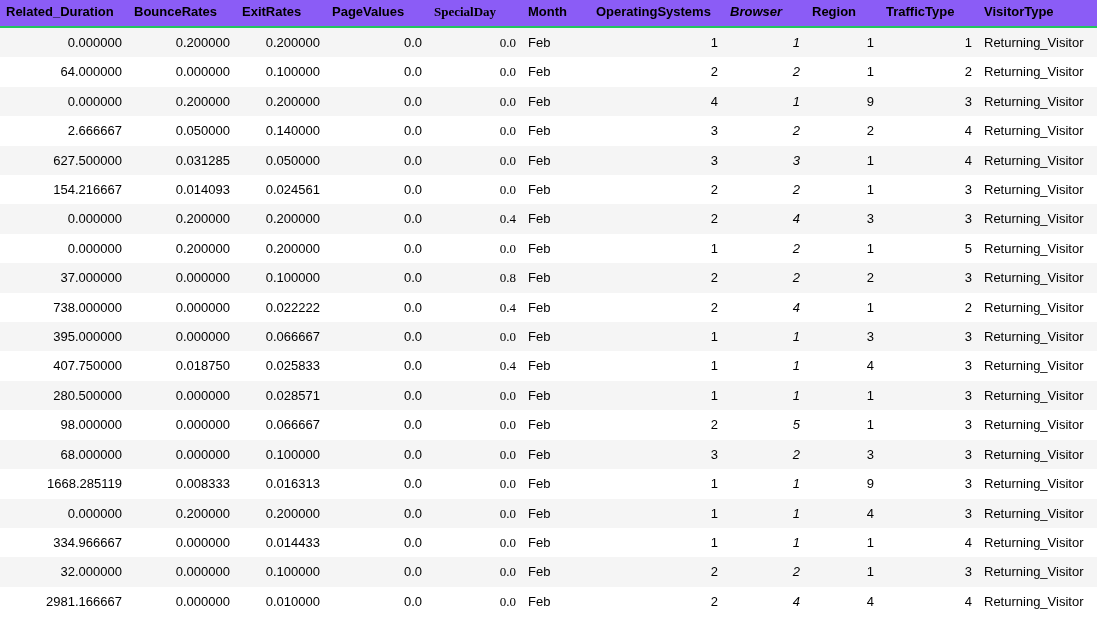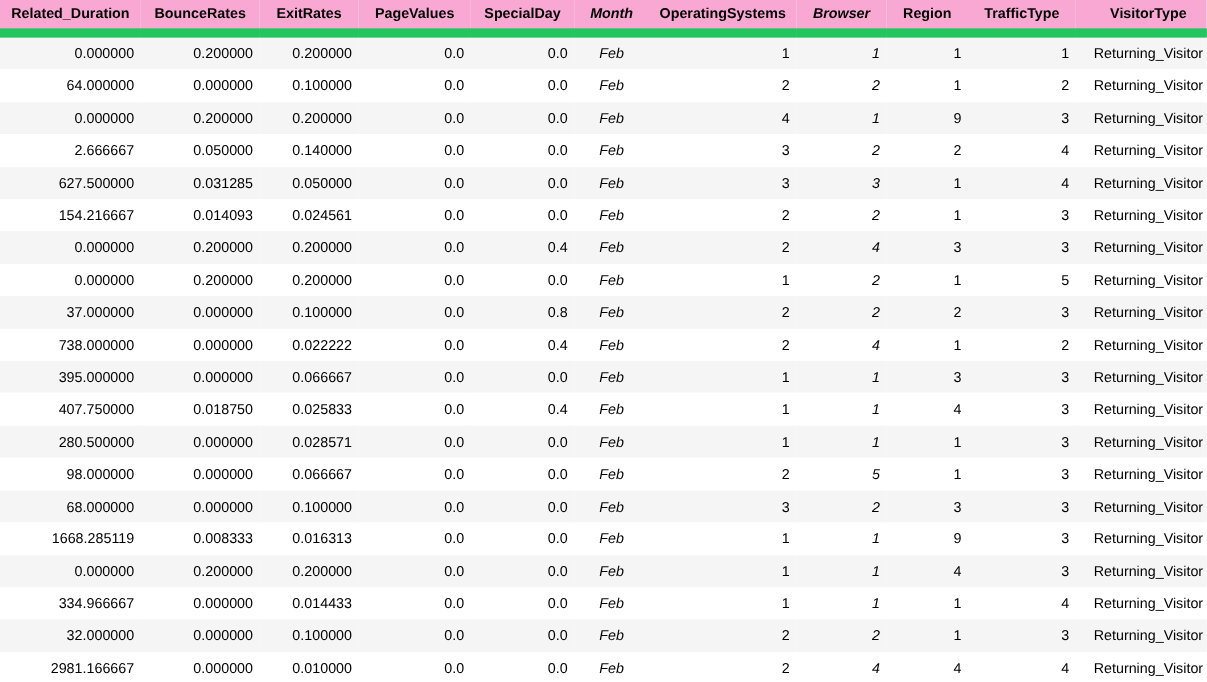"Related_Duration" table.dataframe thead th { background: #f9a8d4 -> #8b5cf6; border-bottom: 8px solid #22c55e -> 2px solid #22c55e; text-align: center -> left }
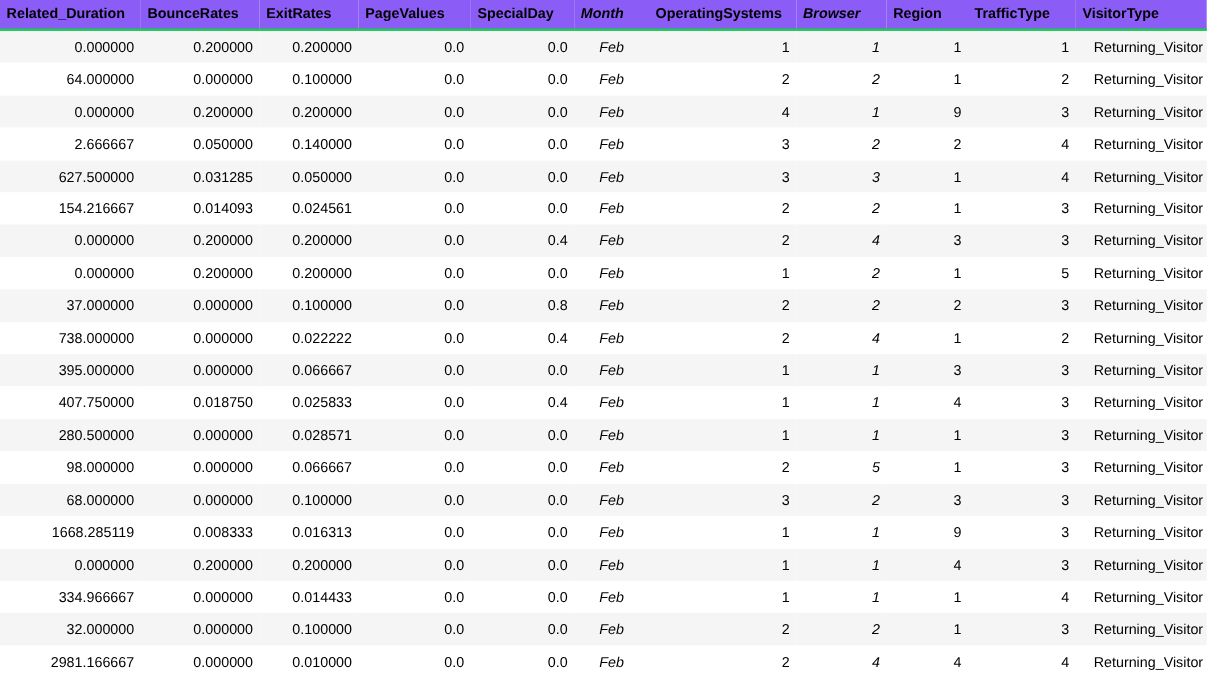"SpecialDay" .w-special { font-family: none -> Liberation Serif, serif }
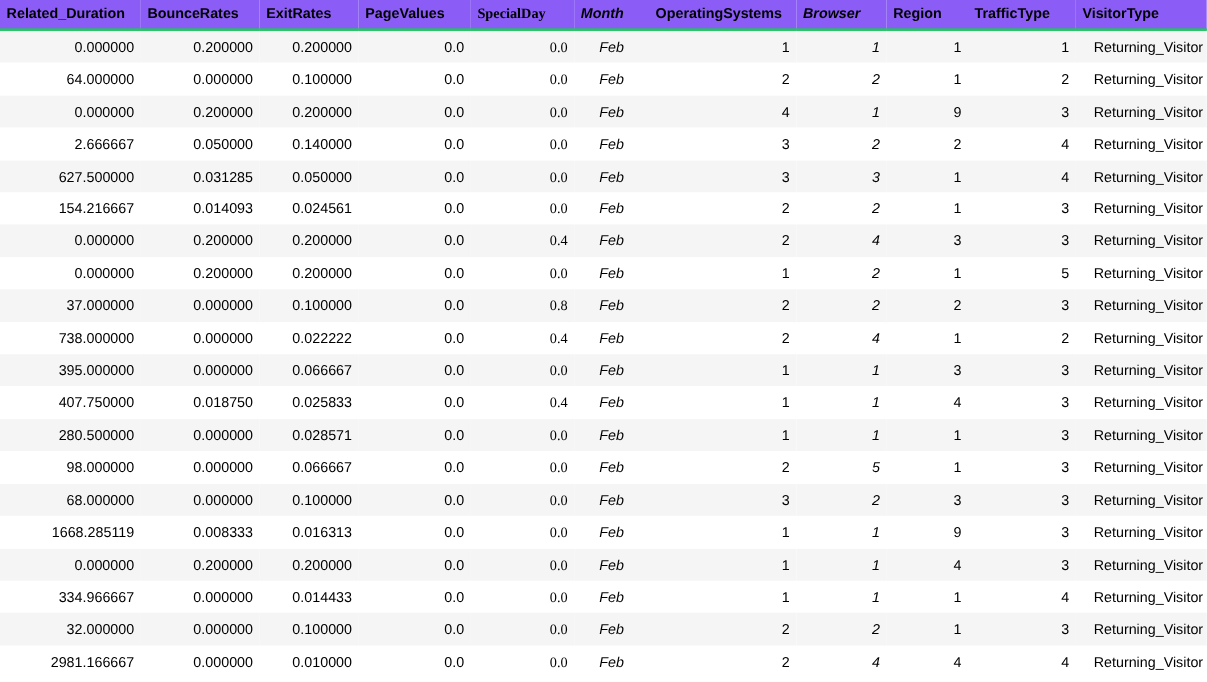"Month" .w-month { font-style: italic -> none }
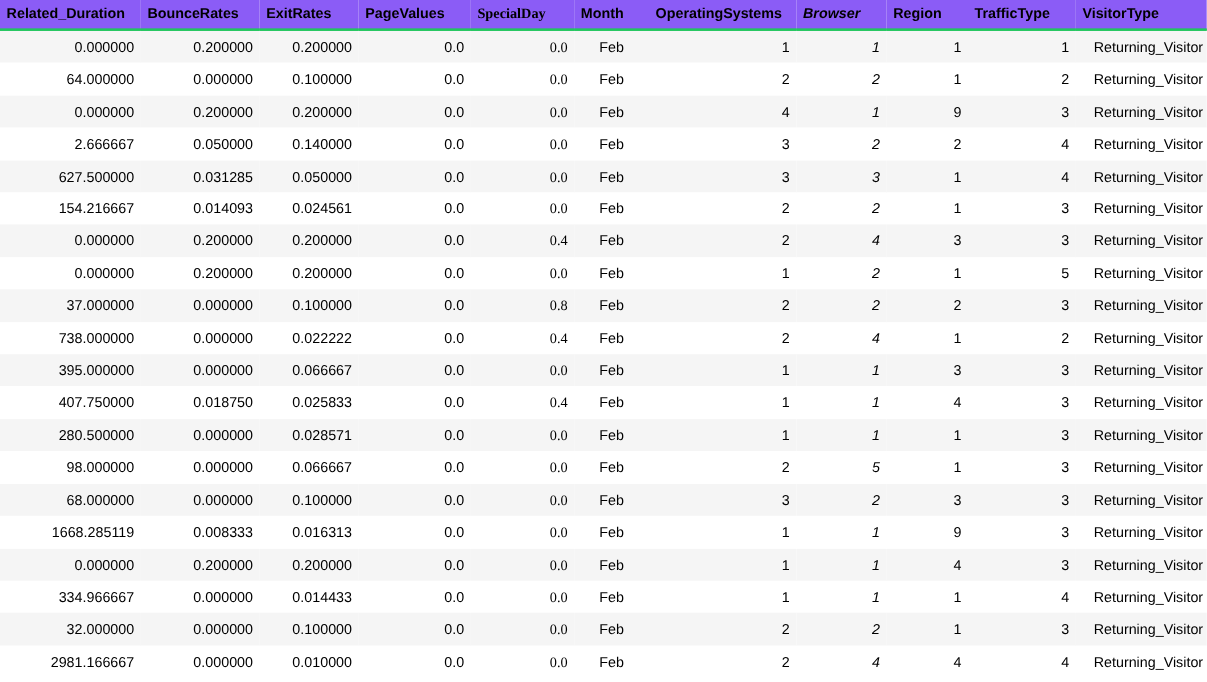"Feb" table.dataframe tbody td.col-left { text-align: center -> left }
